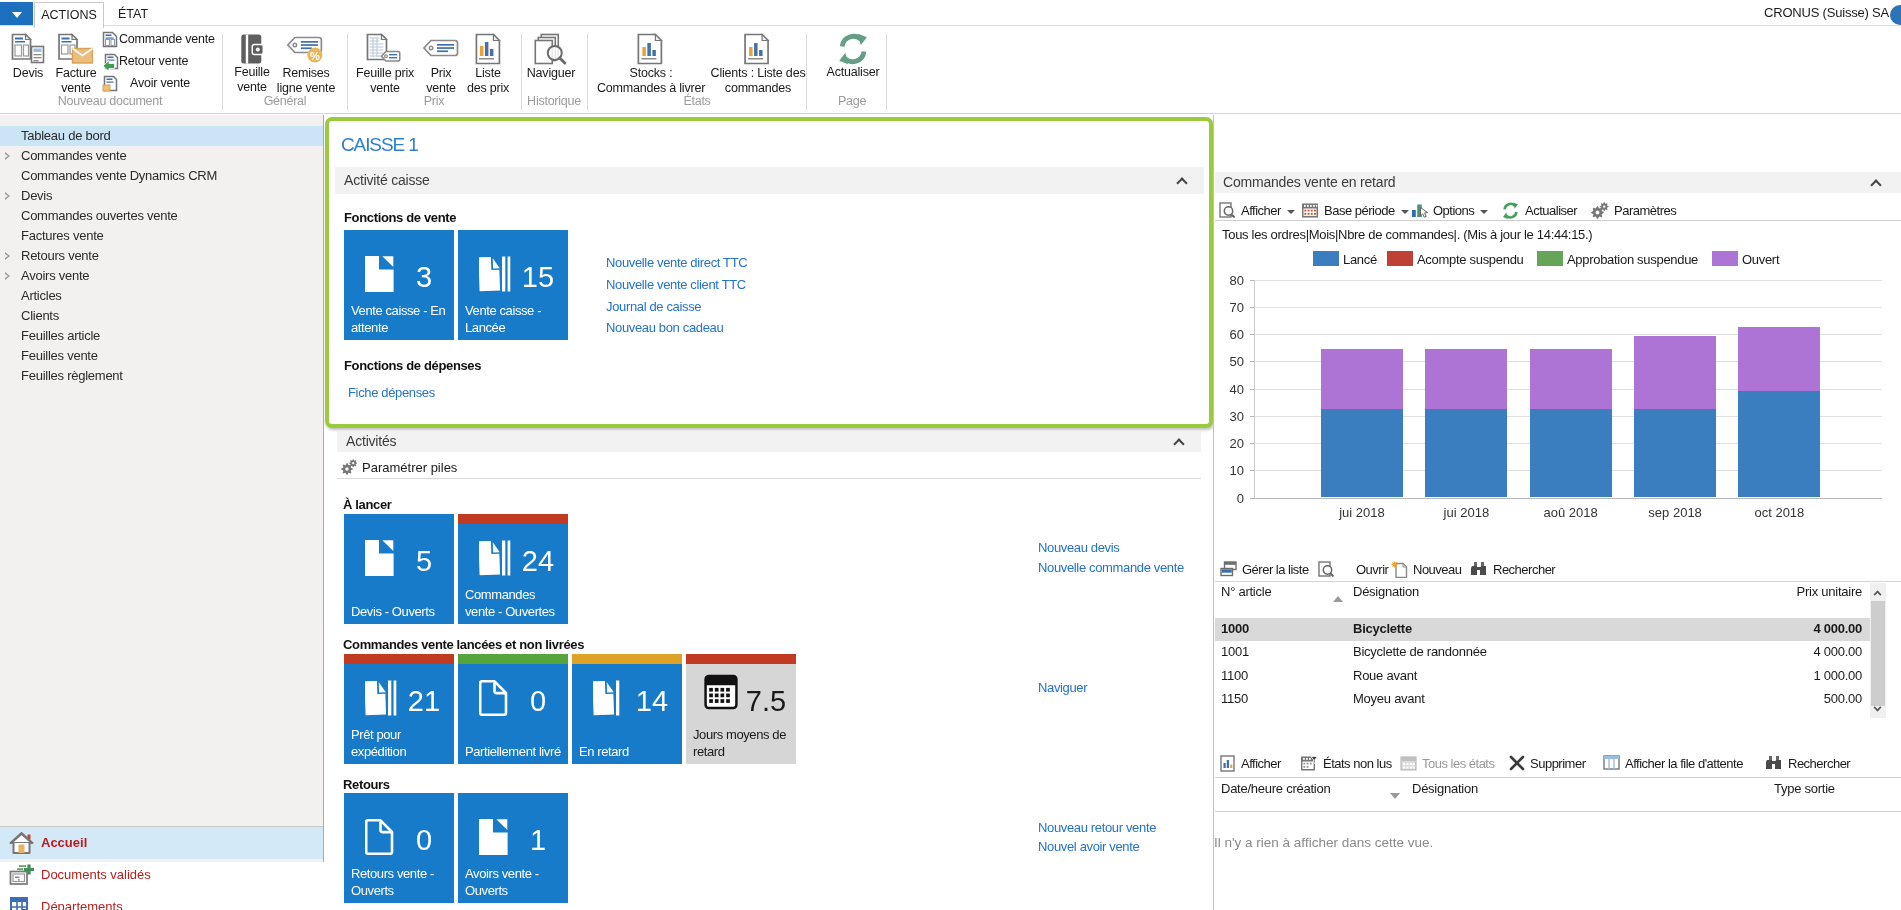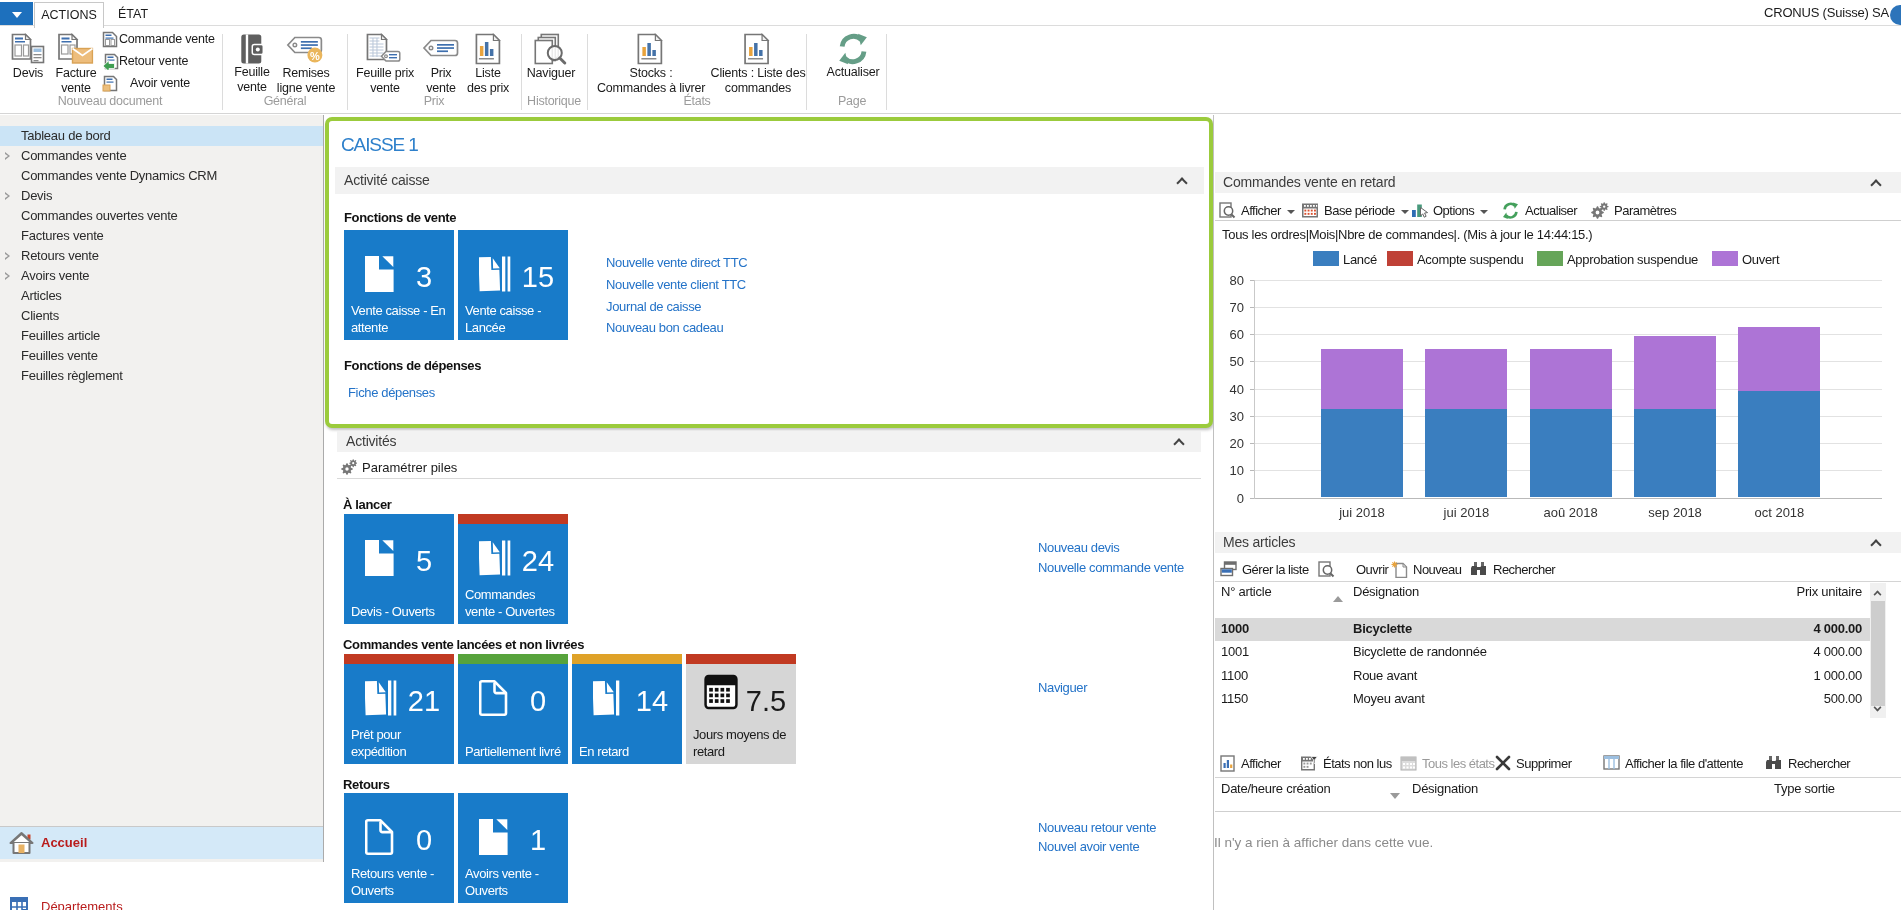"Mes articles" div.rhead { html: <div>Mes articles<span></span></div> -> none }
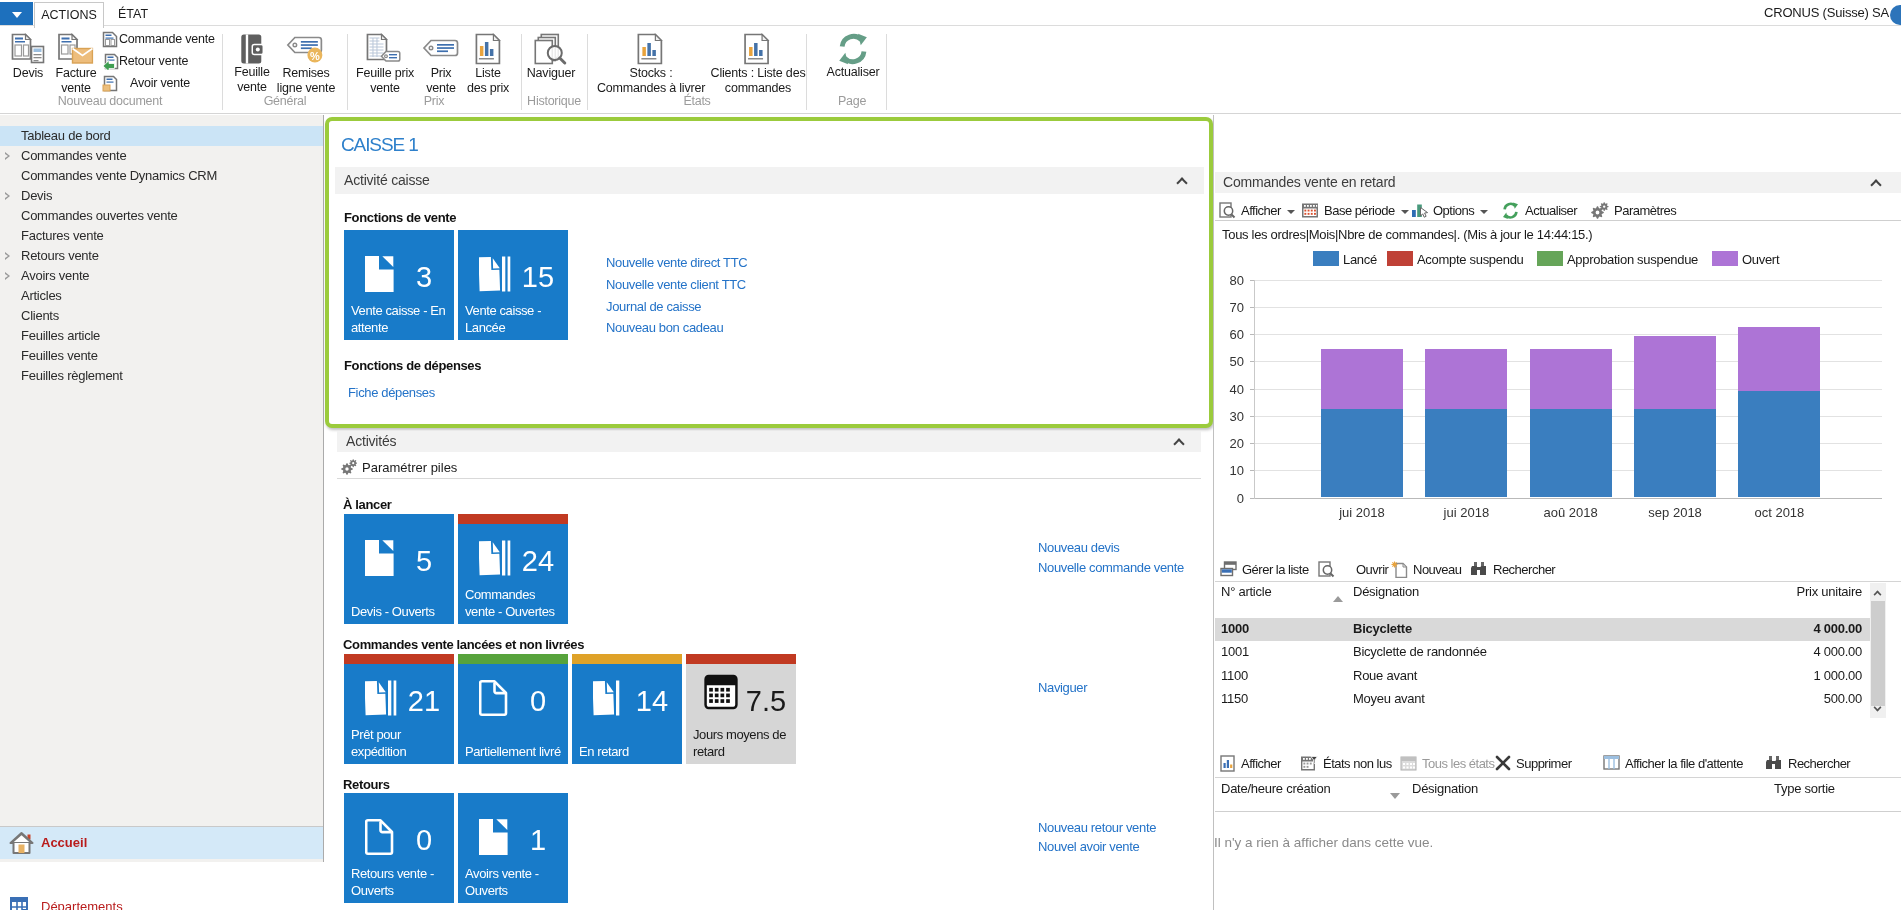"Supprimer" div.tbi { left: 281px -> 295px }
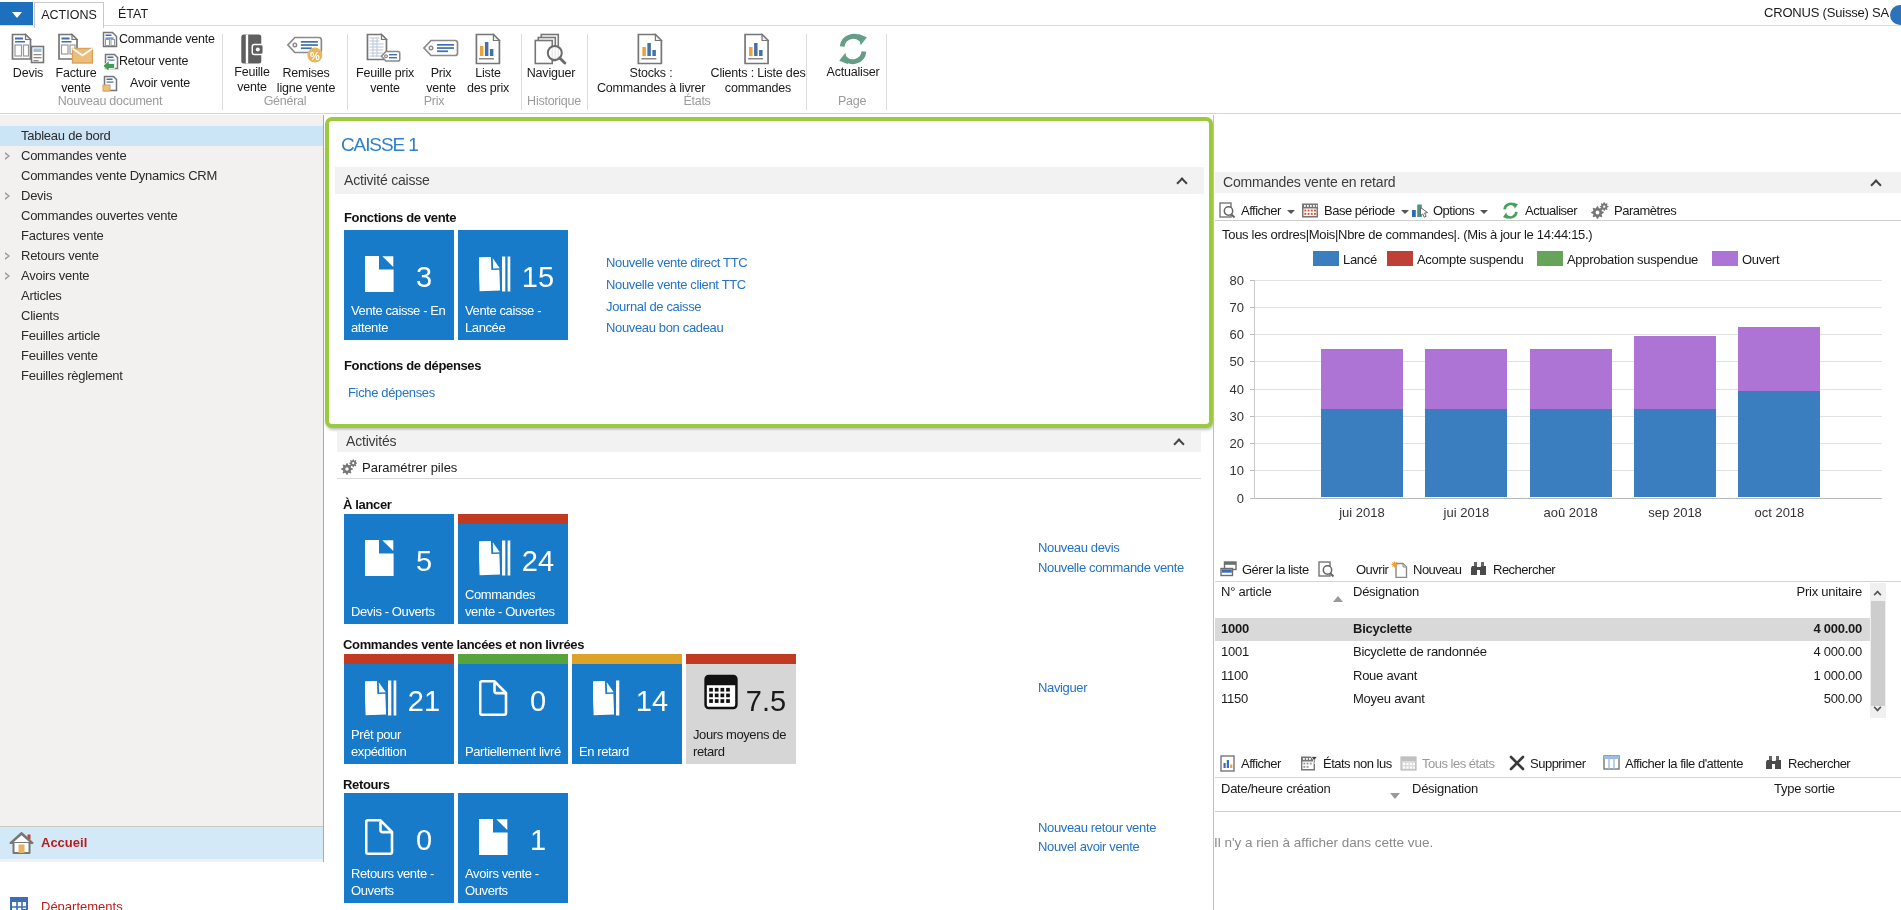"Documents validés" div.bignav { html: none -> <div><svg> <rect></rect> <rect></rect> <rect></rect> <rect></rect> <rect></rect> <rect></rect> <path></path> </svg>Documents validés</div> }
